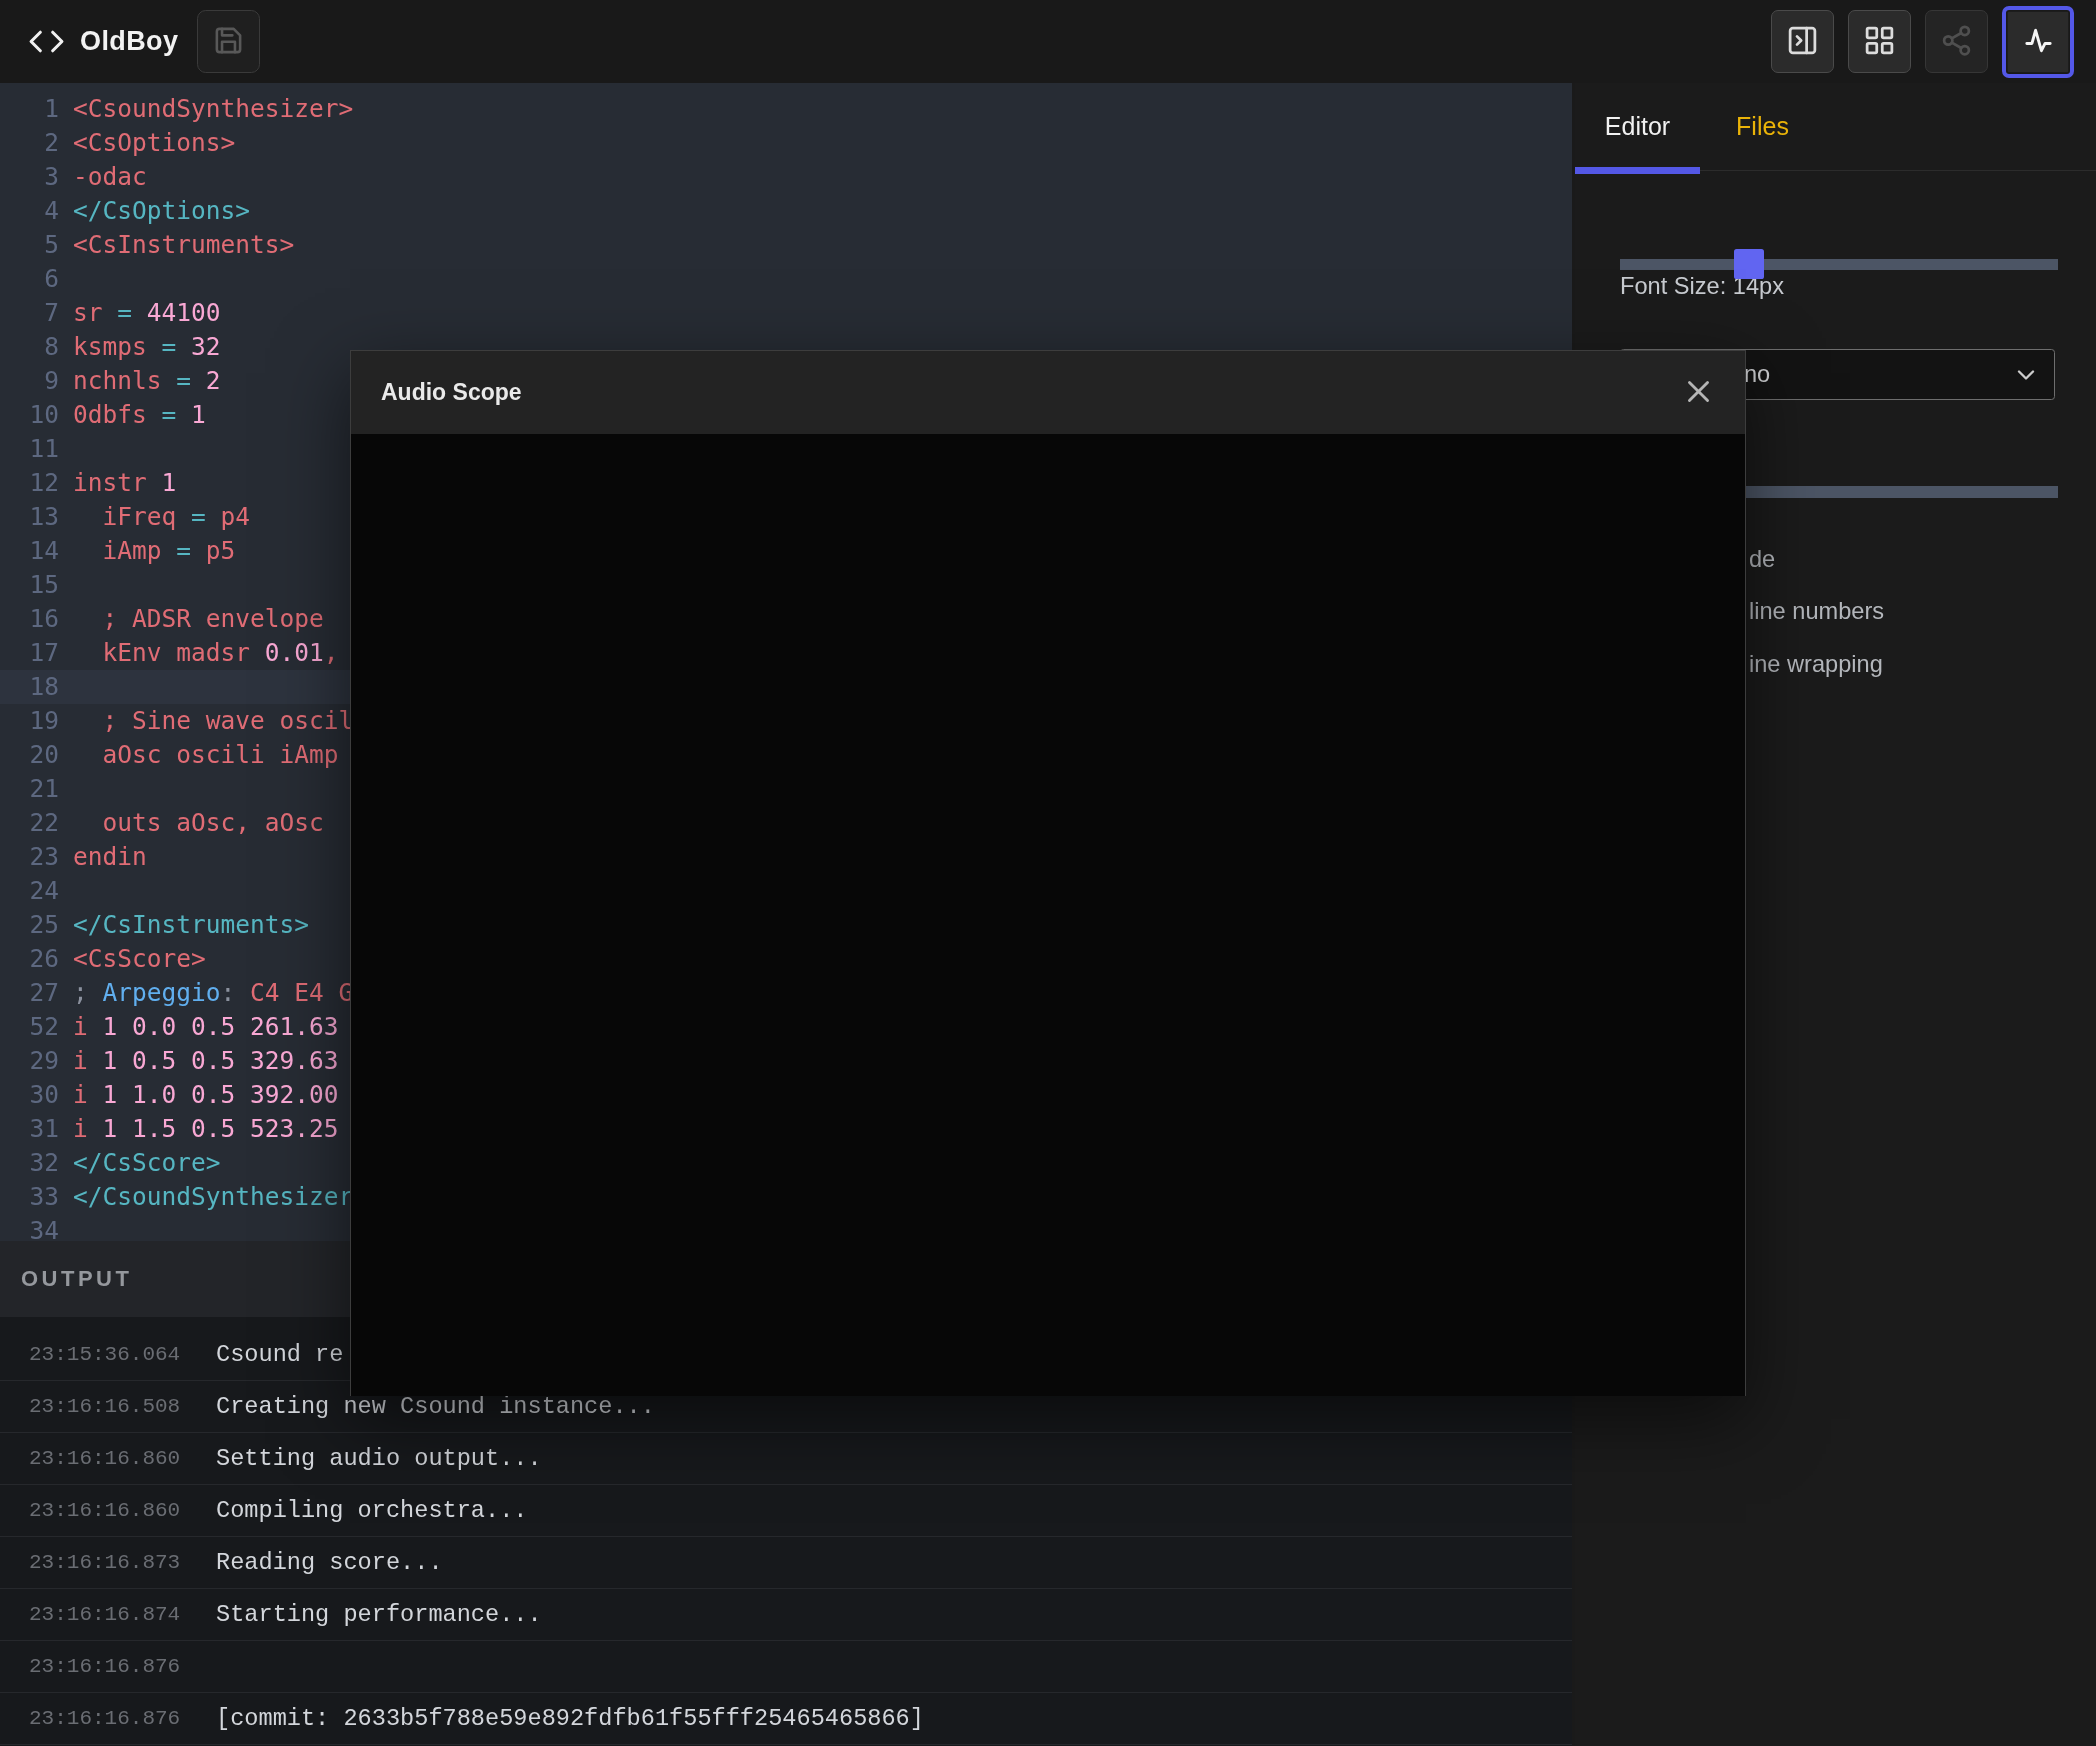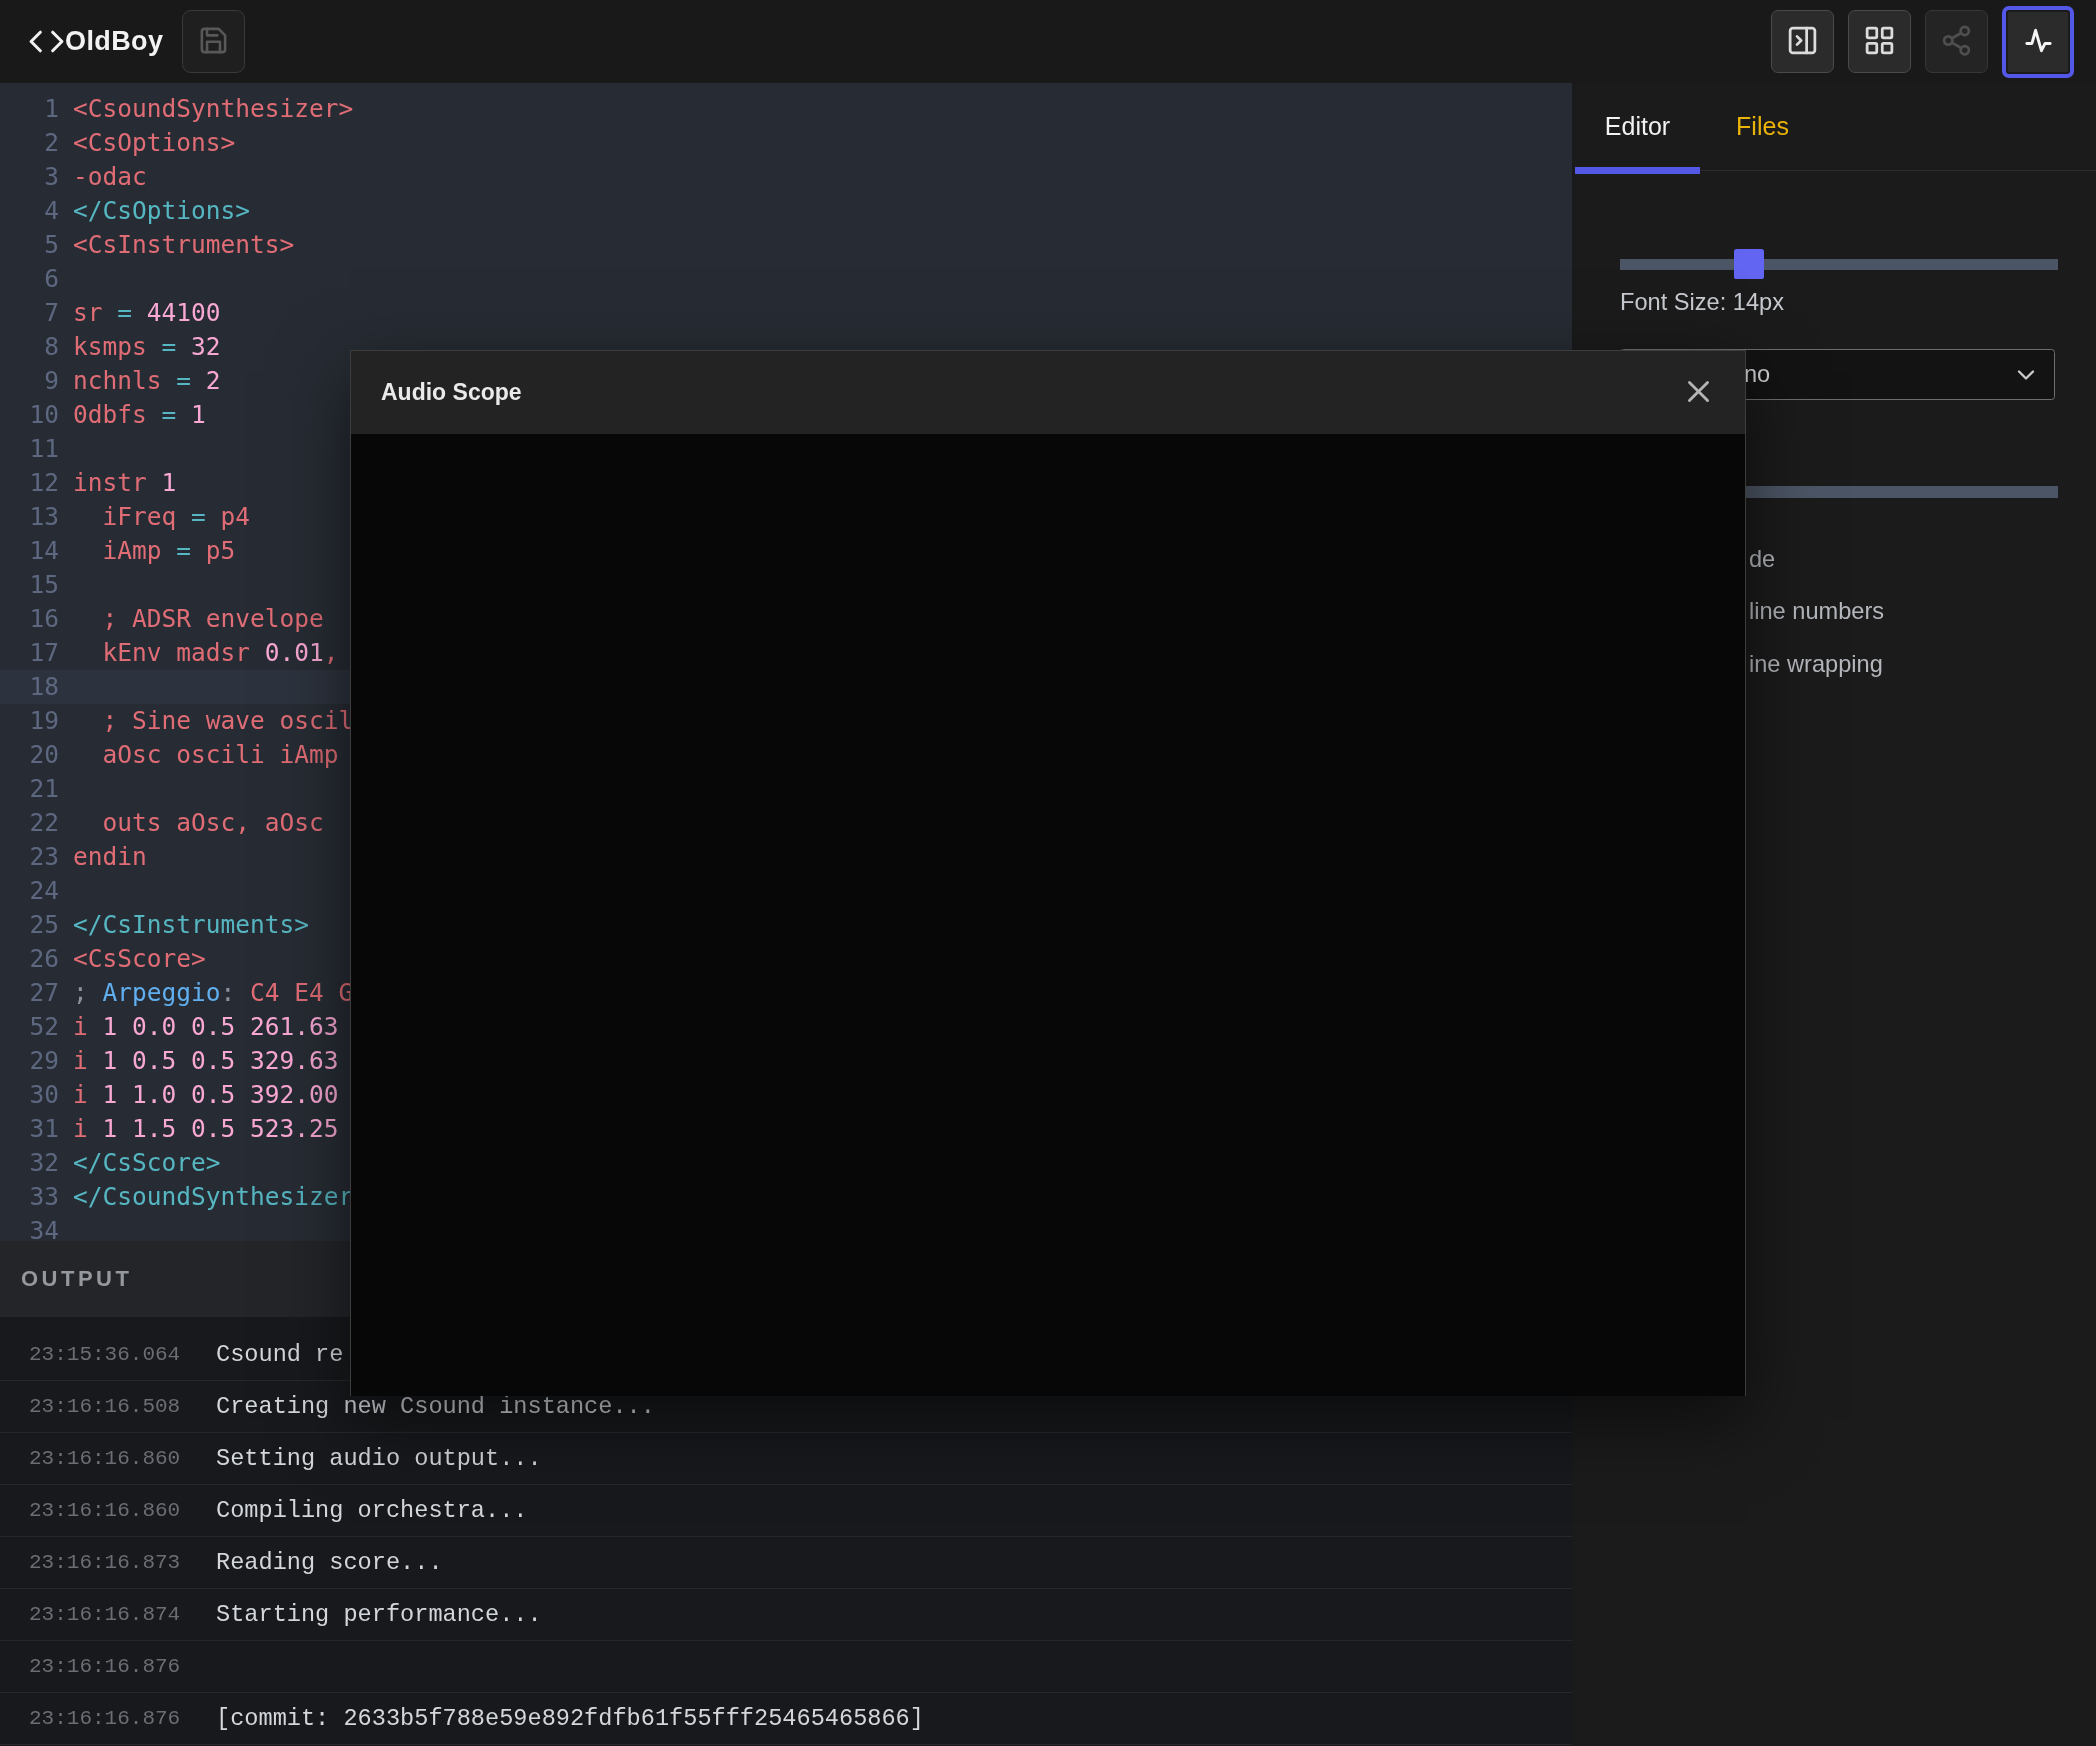"OldBoy" #app-title { margin-left: none -> 15px }
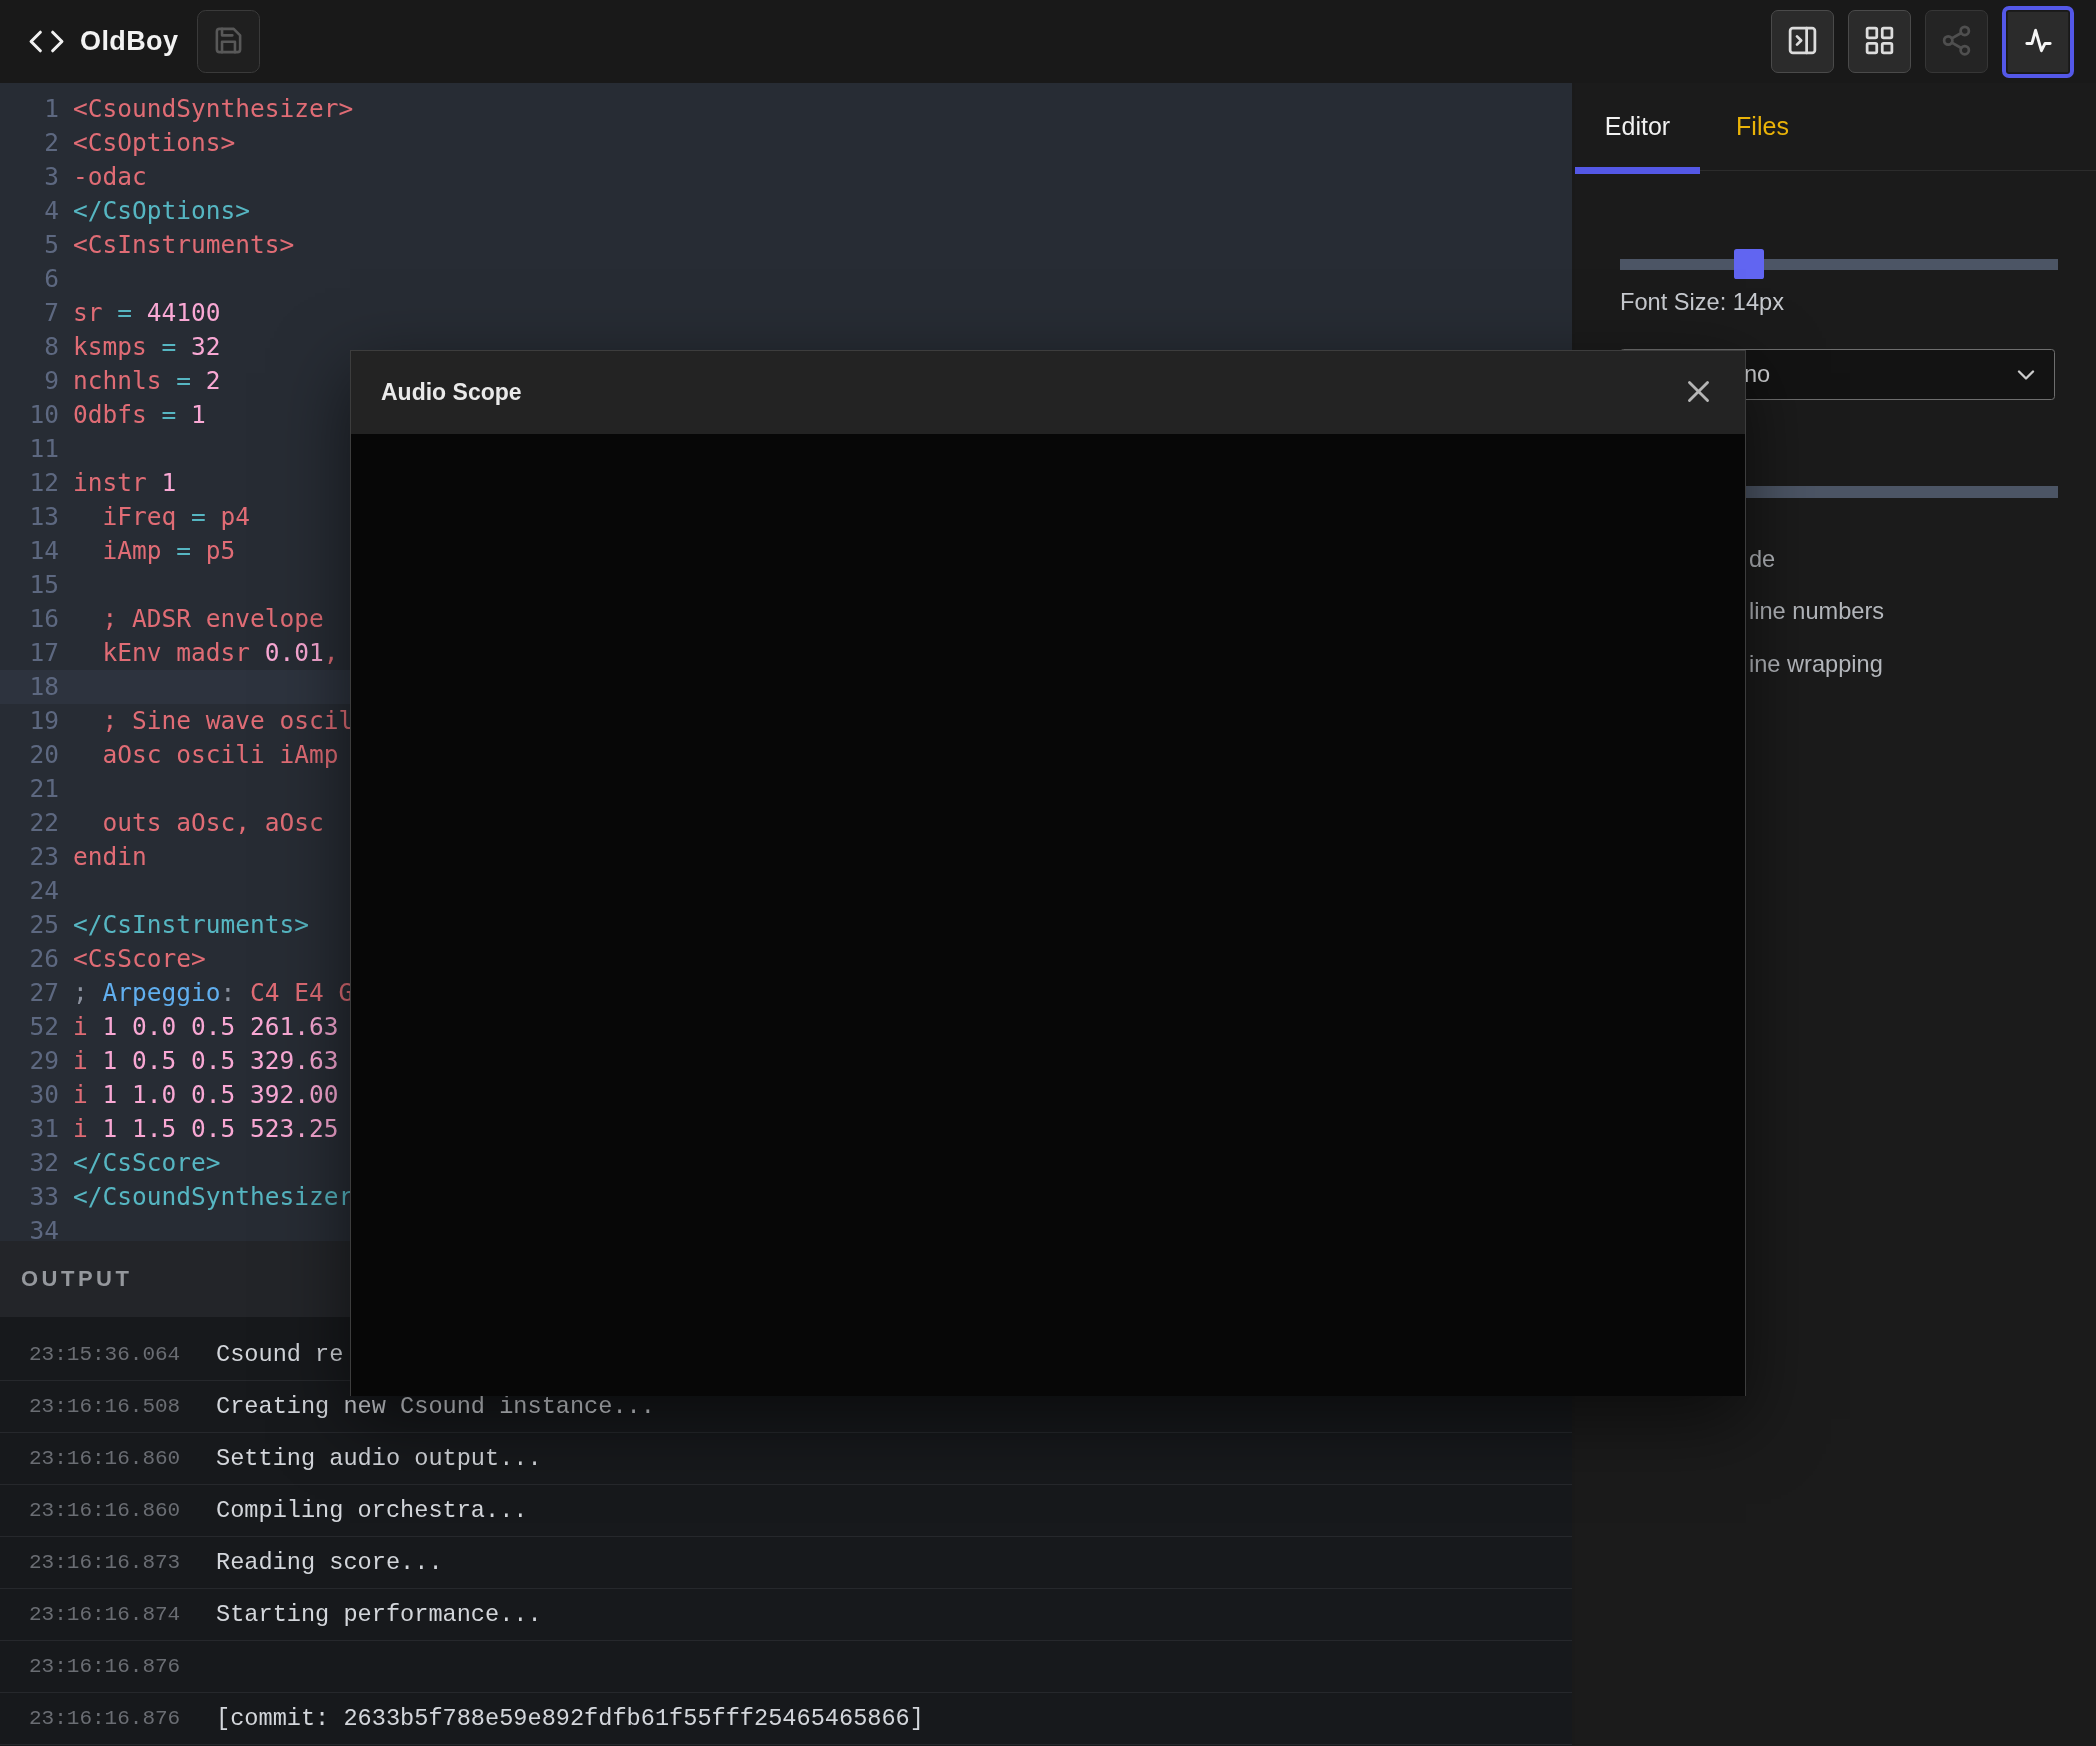"Font Size: 14px" span.side-label { top: 206px -> 190px }
